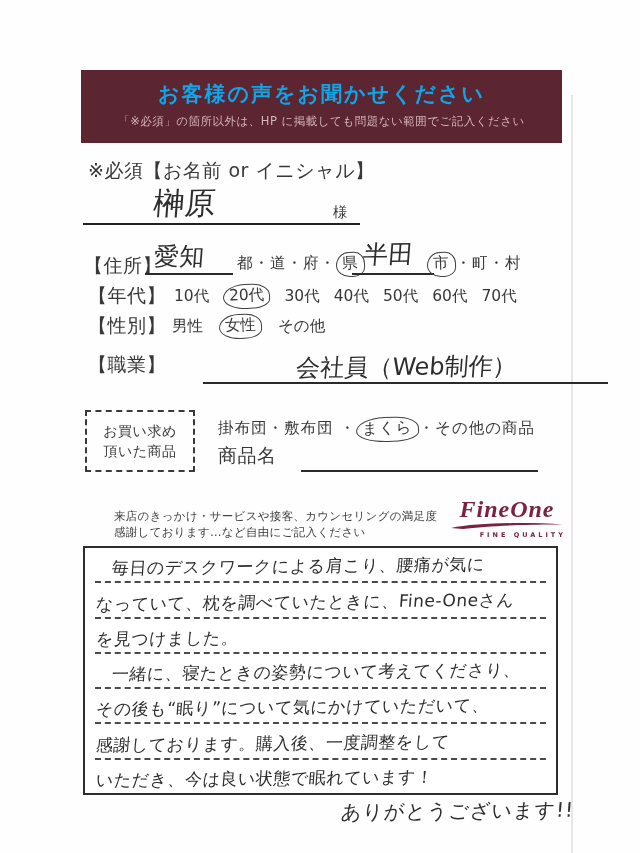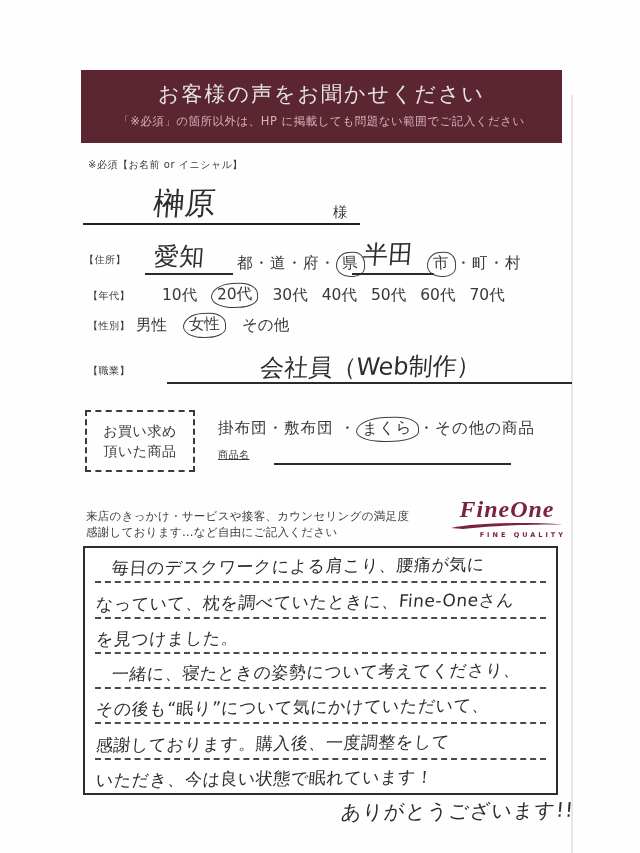"お客様の声をお聞かせください" .banner-title { color: #e5e5e5 -> #0ea5e9; font-weight: 400 -> 700 }
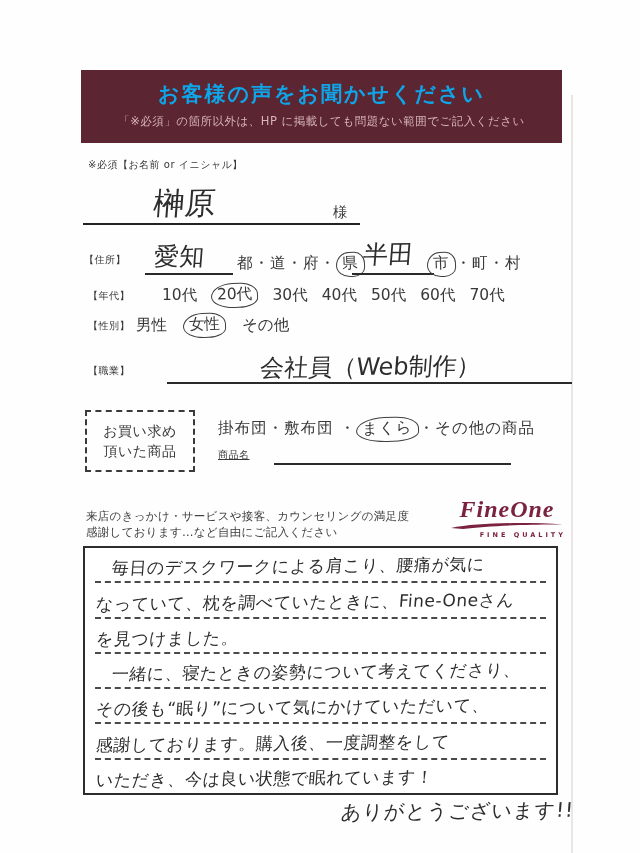"※必須【お名前 or イニシャル】" .plabel { font-size: 10px -> 19px }
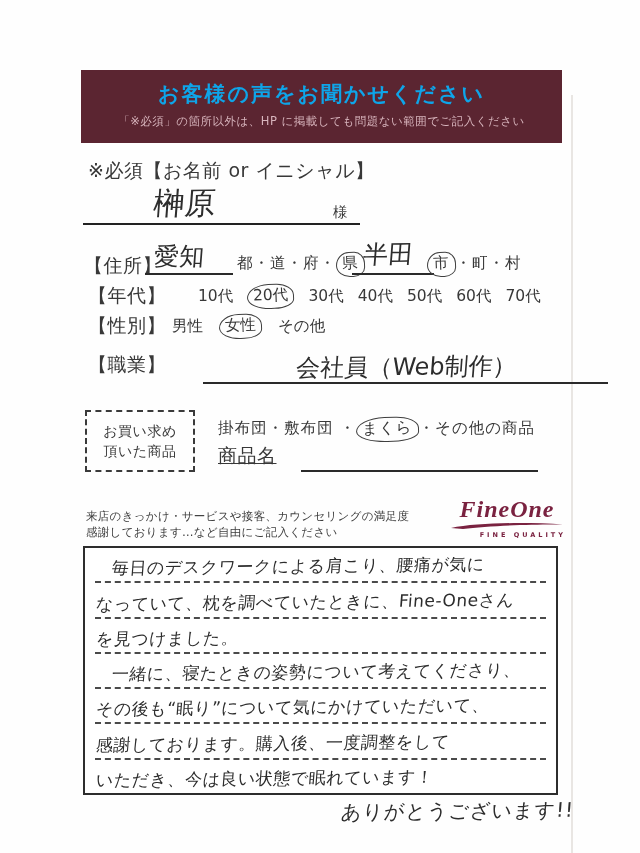"【年代】" .age-row .plabel { margin-right: 32px -> 8px }
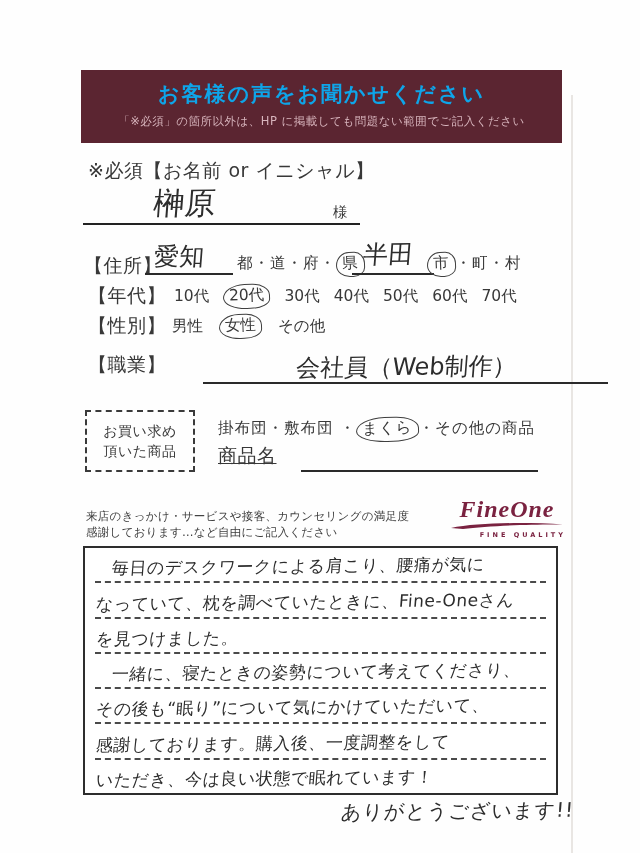"商品名" .prod-row .plabel { text-decoration: underline -> none }
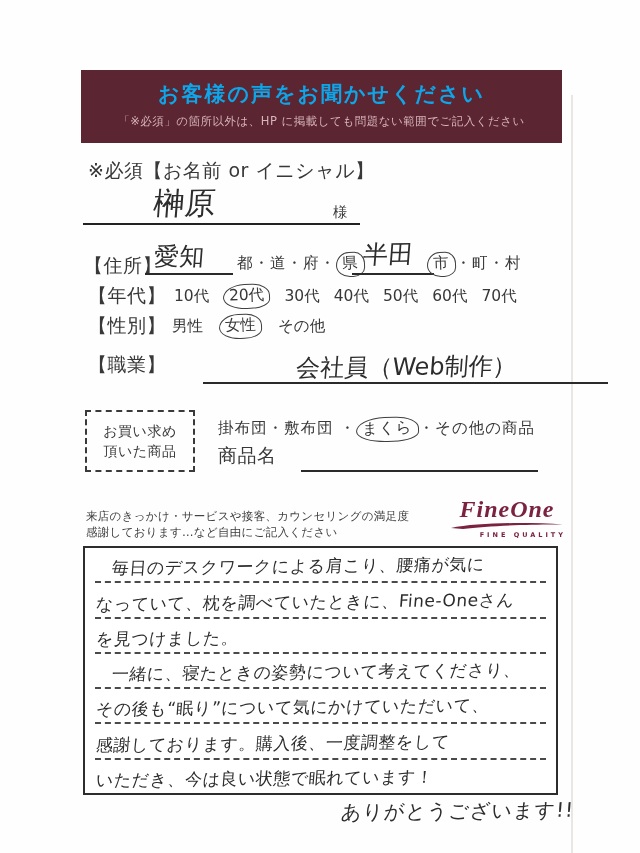"来店のきっかけ・サービスや接客、カウンセリングの満足度" .hint { margin-left: none -> 28px }
